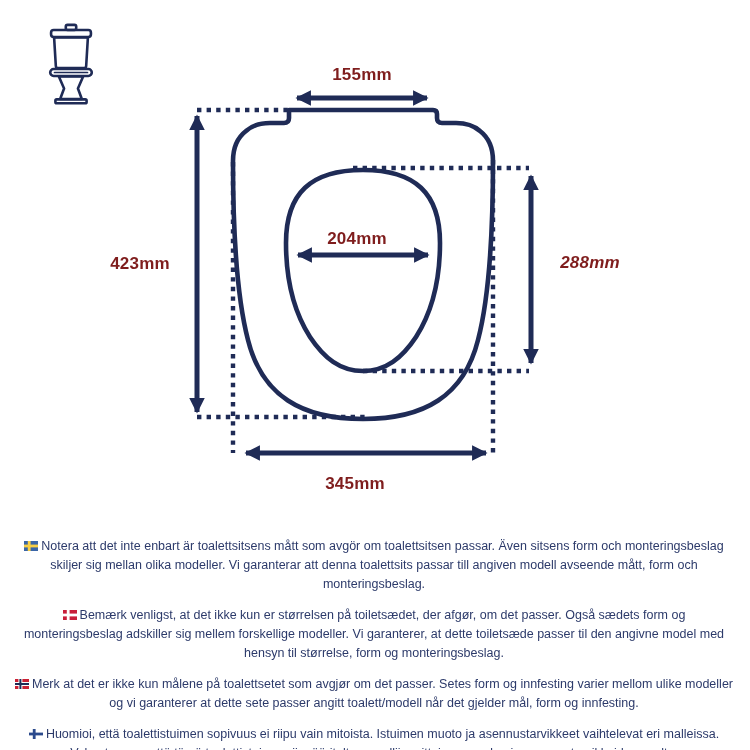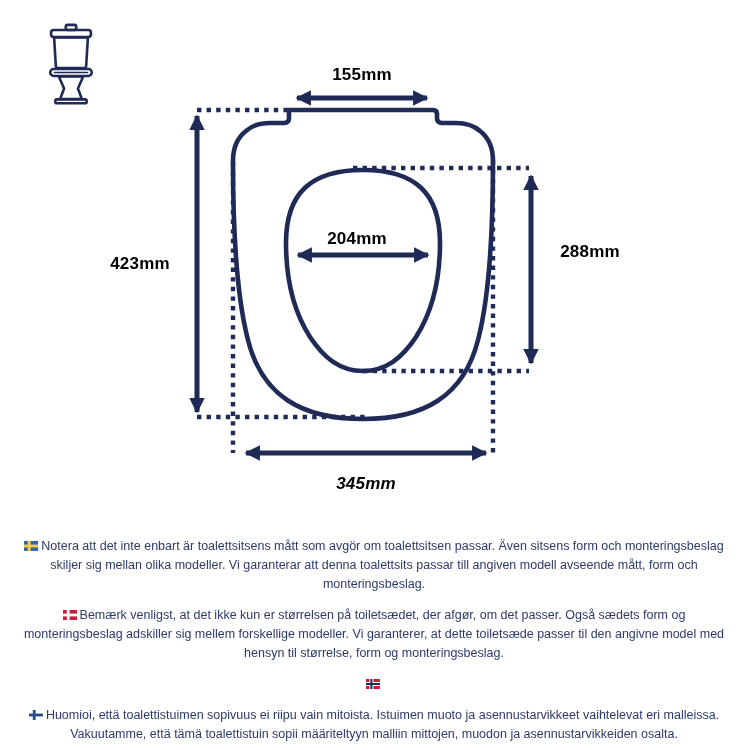"155mm" .dim { color: #000000 -> #7f1d1d }
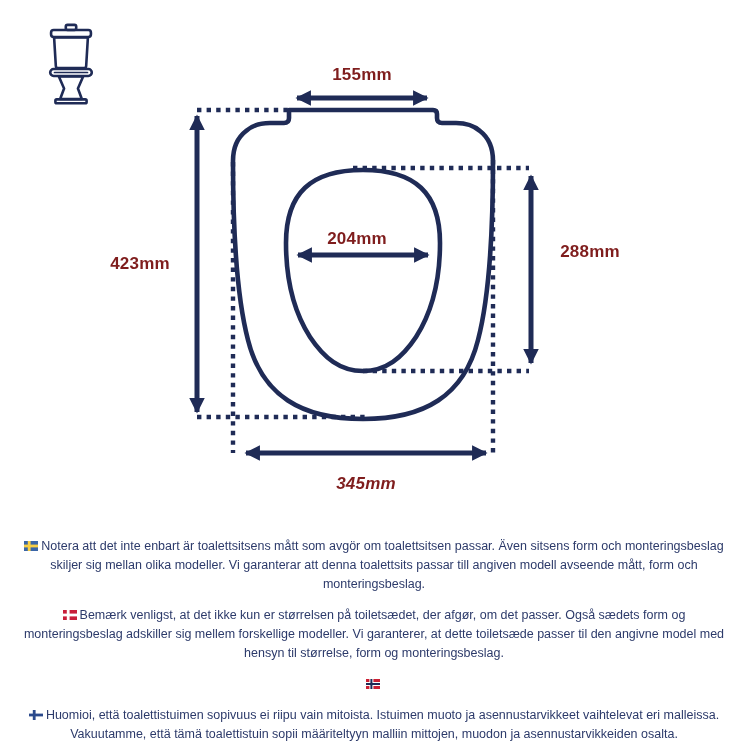"288mm" div.dim { font-style: none -> italic; top: 252px -> 263px }
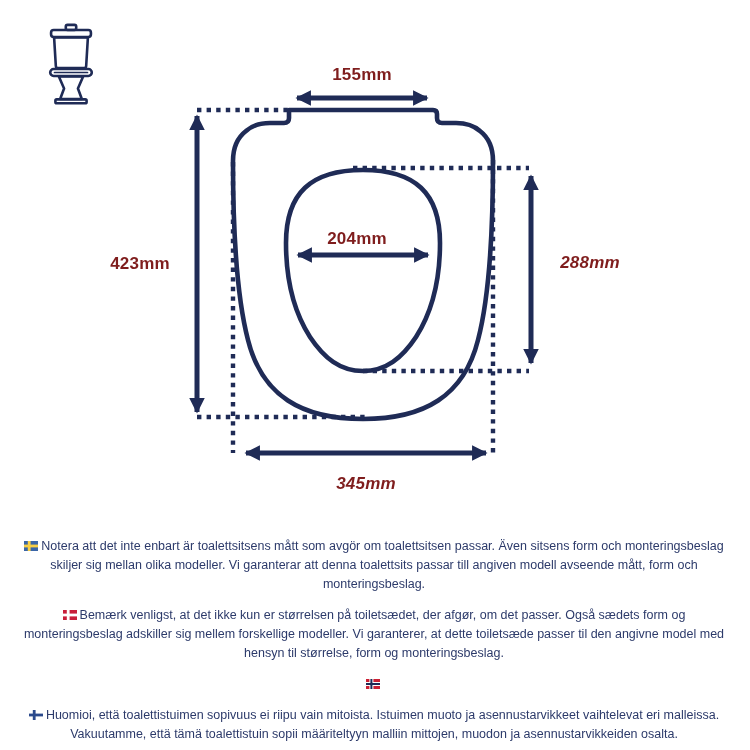"345mm" div.dim { font-style: italic -> none; left: 366px -> 355px }
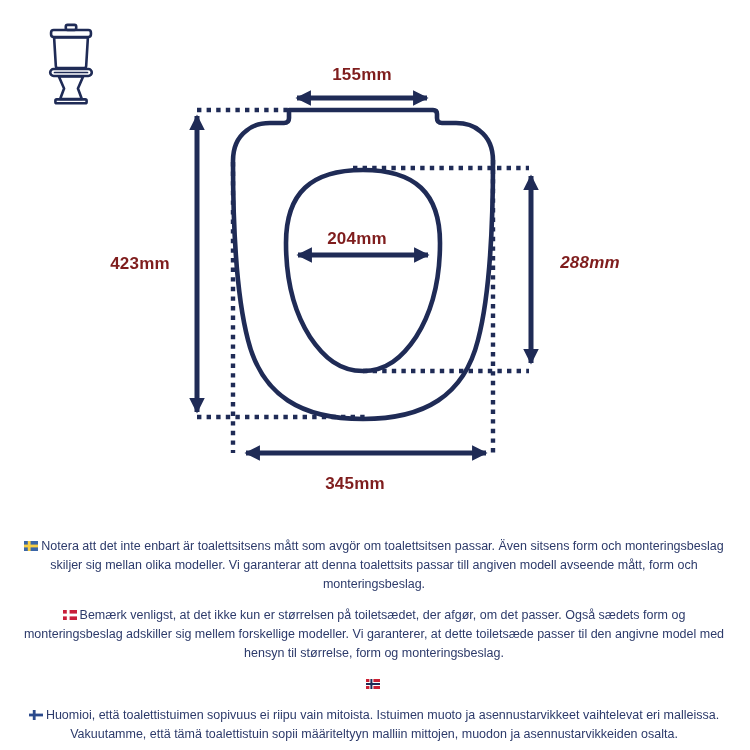"Merk at det er ikke" span { html: none -> <span>Merk at det er ikke kun målene på toalettsetet som avgjør om det passer. Setes form og innfesting varier mellom ulike modeller og vi garanterer at dette sete passer angitt toalett/modell når det gjelder mål, form og innfesting.</span> }
